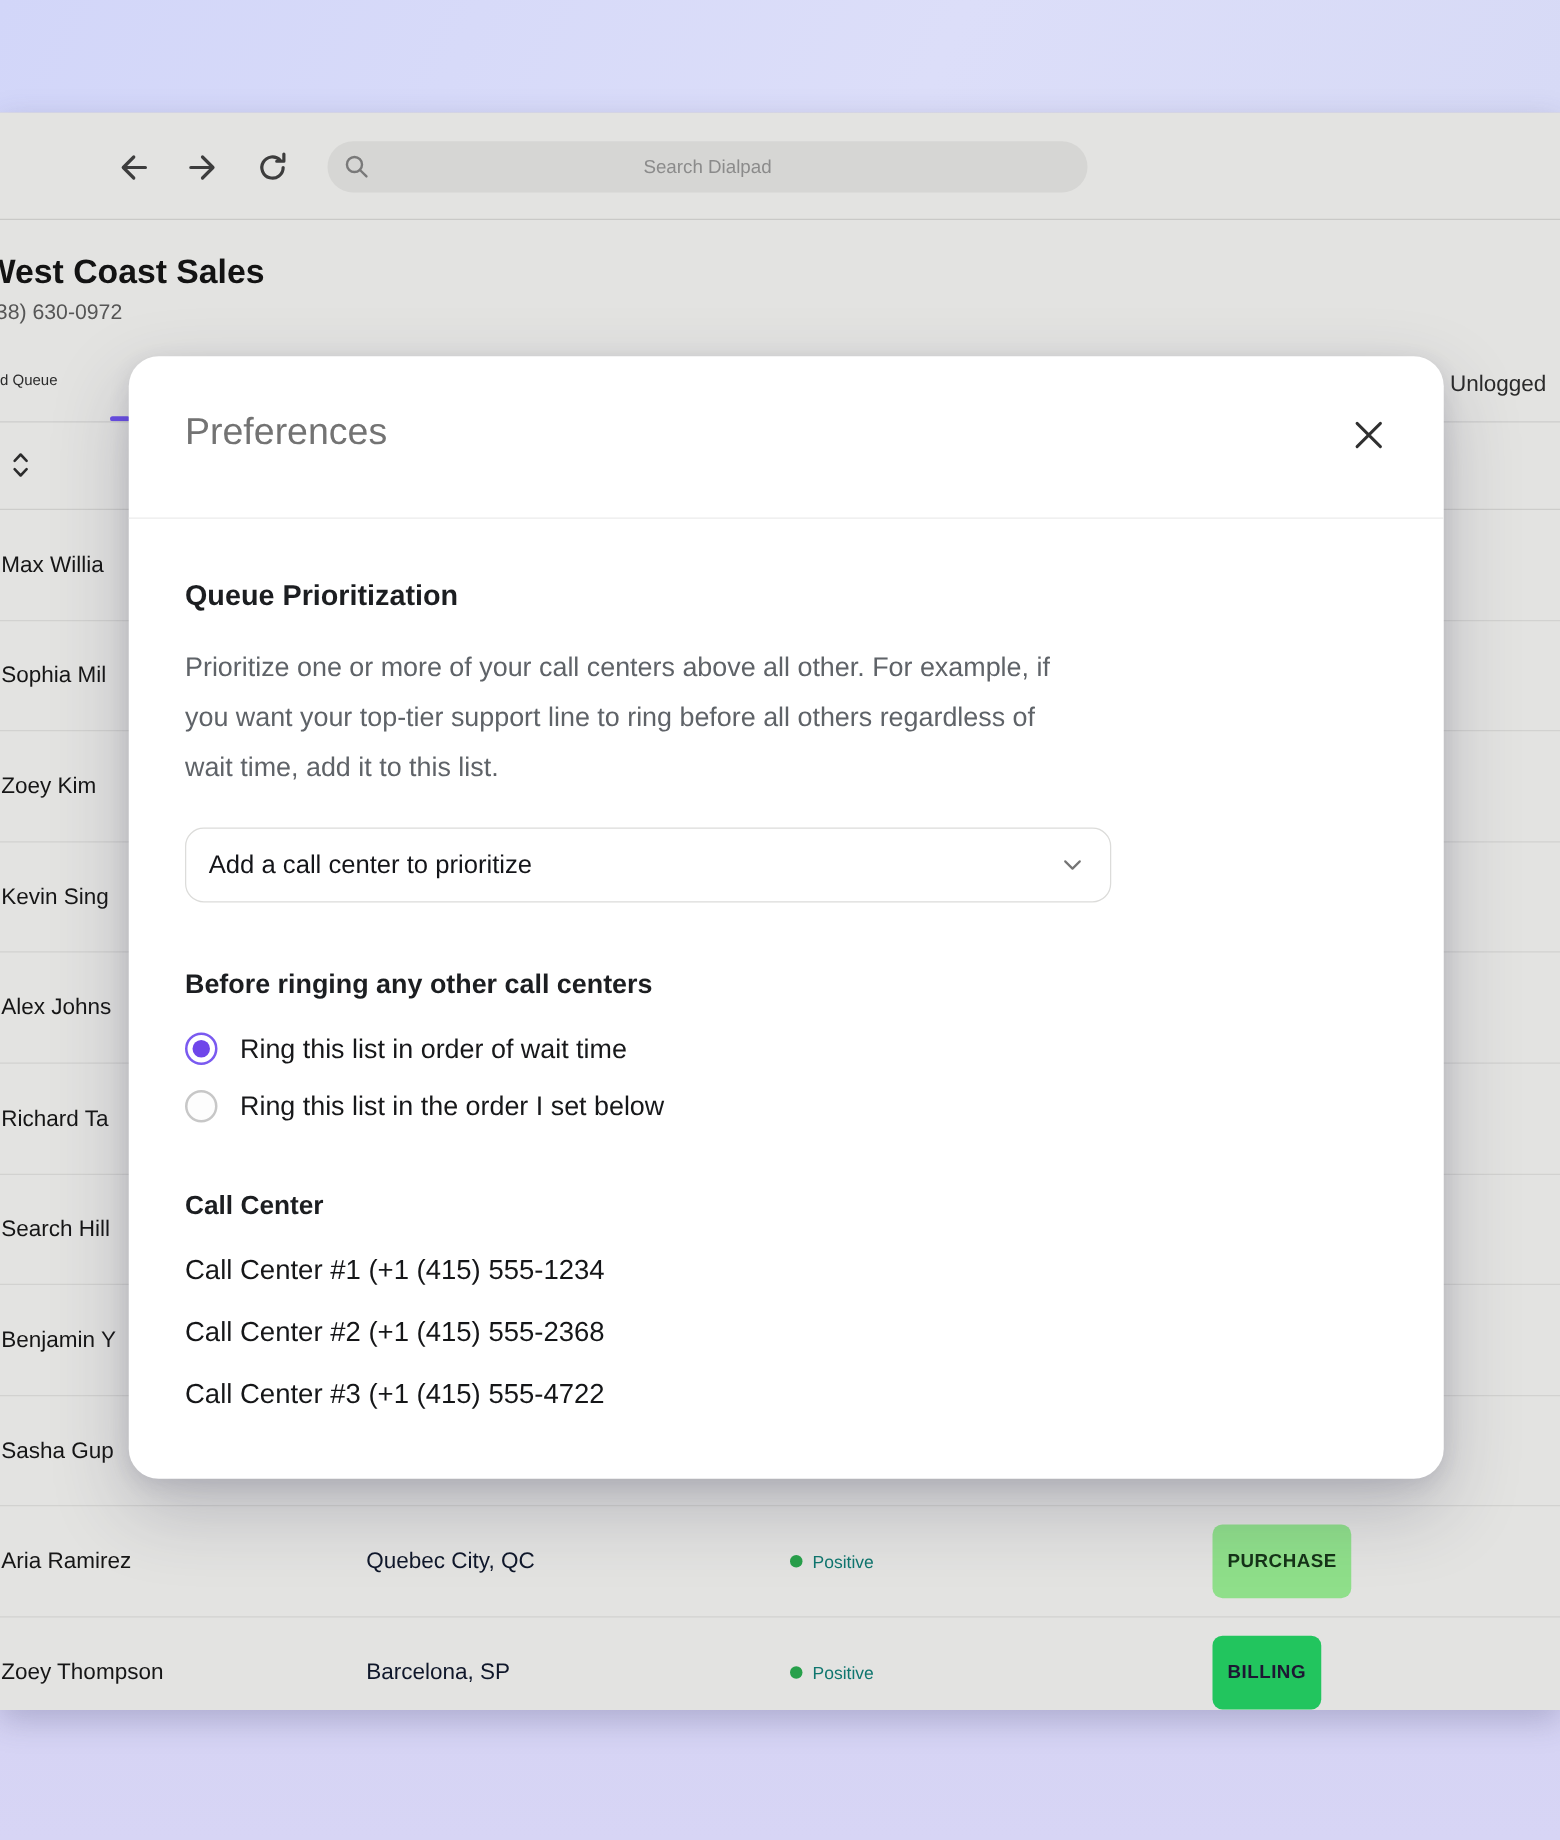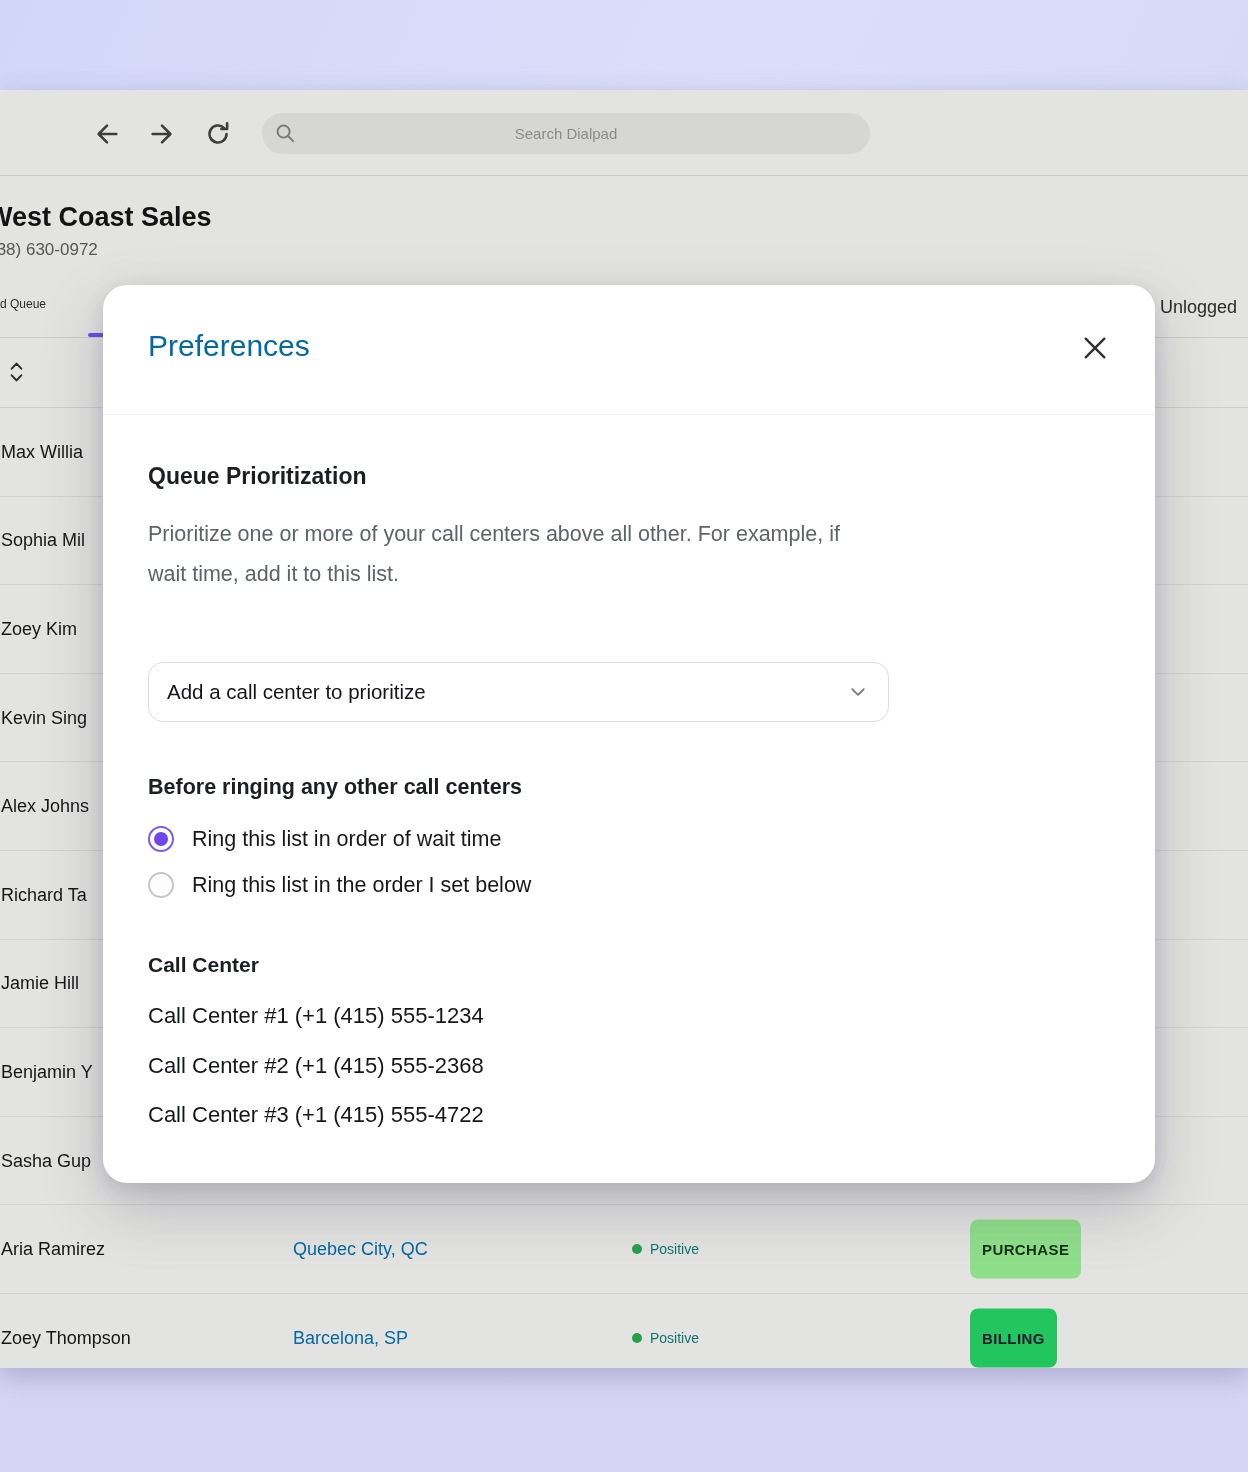"Preferences" .modal-title { color: #0369a1 -> #737373 }
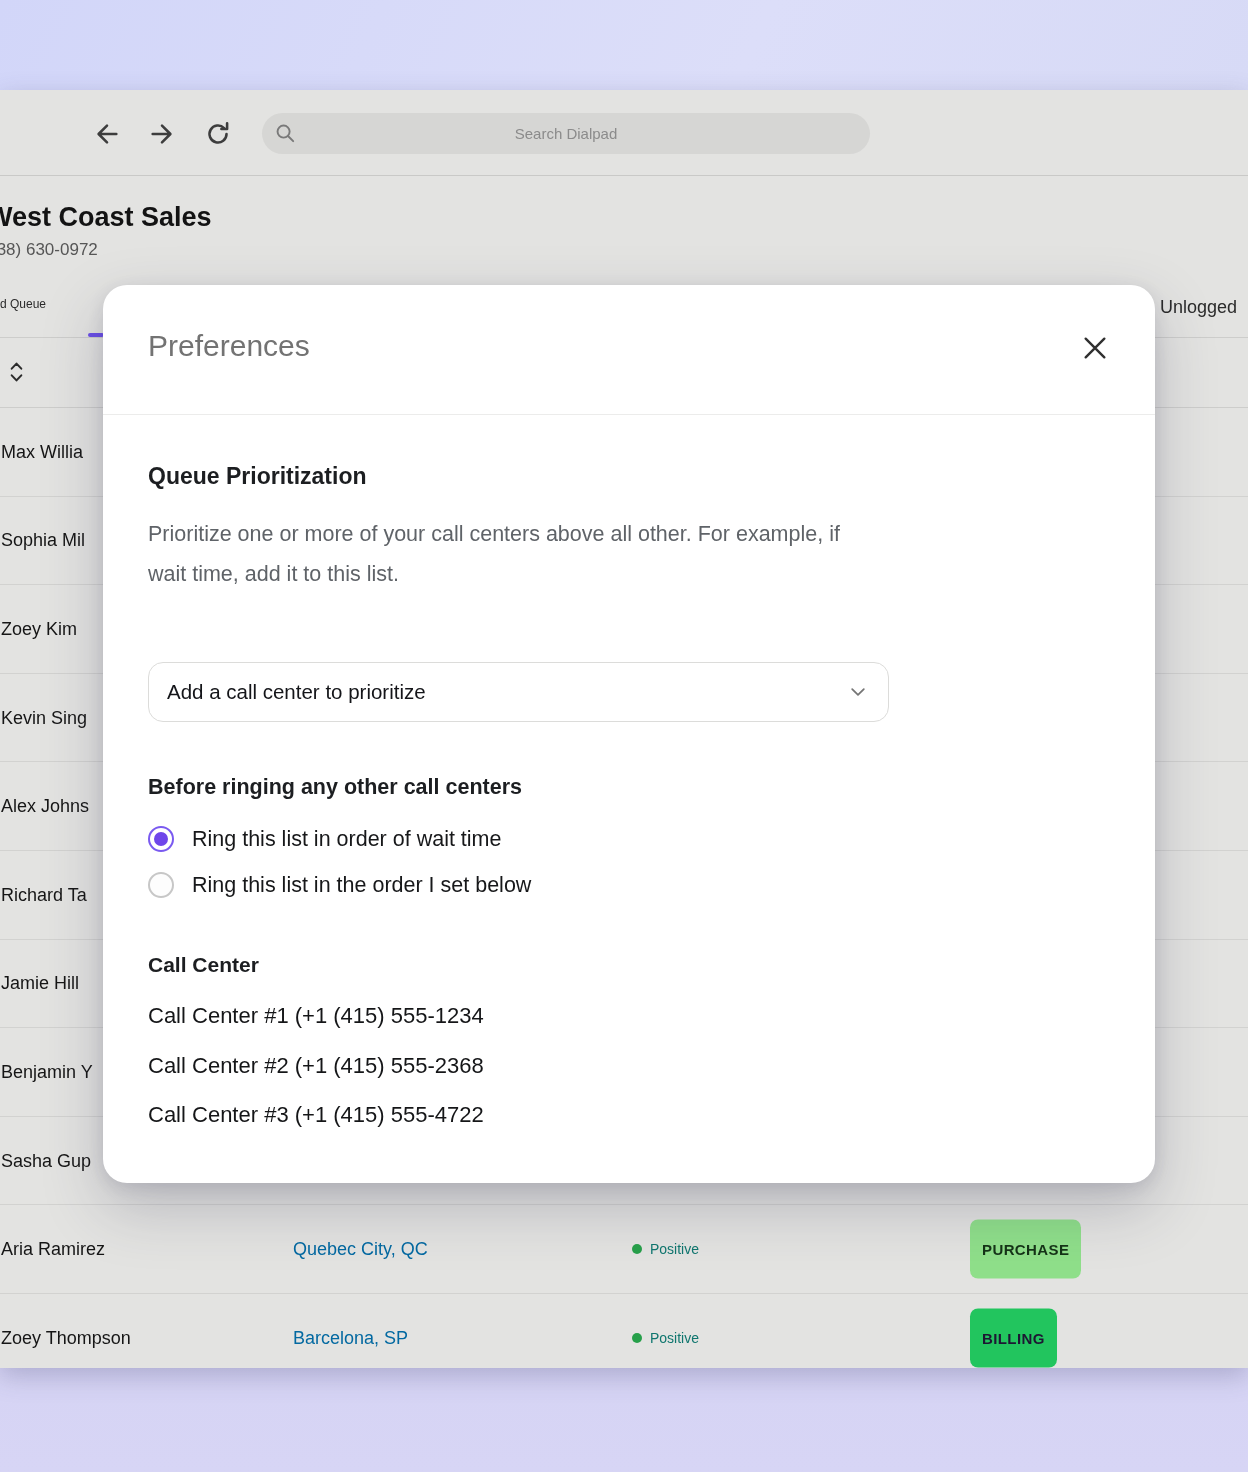"you want your top-tier support" div { html: none -> <div>you want your top-tier support line to ring before all others regardless of</div> }
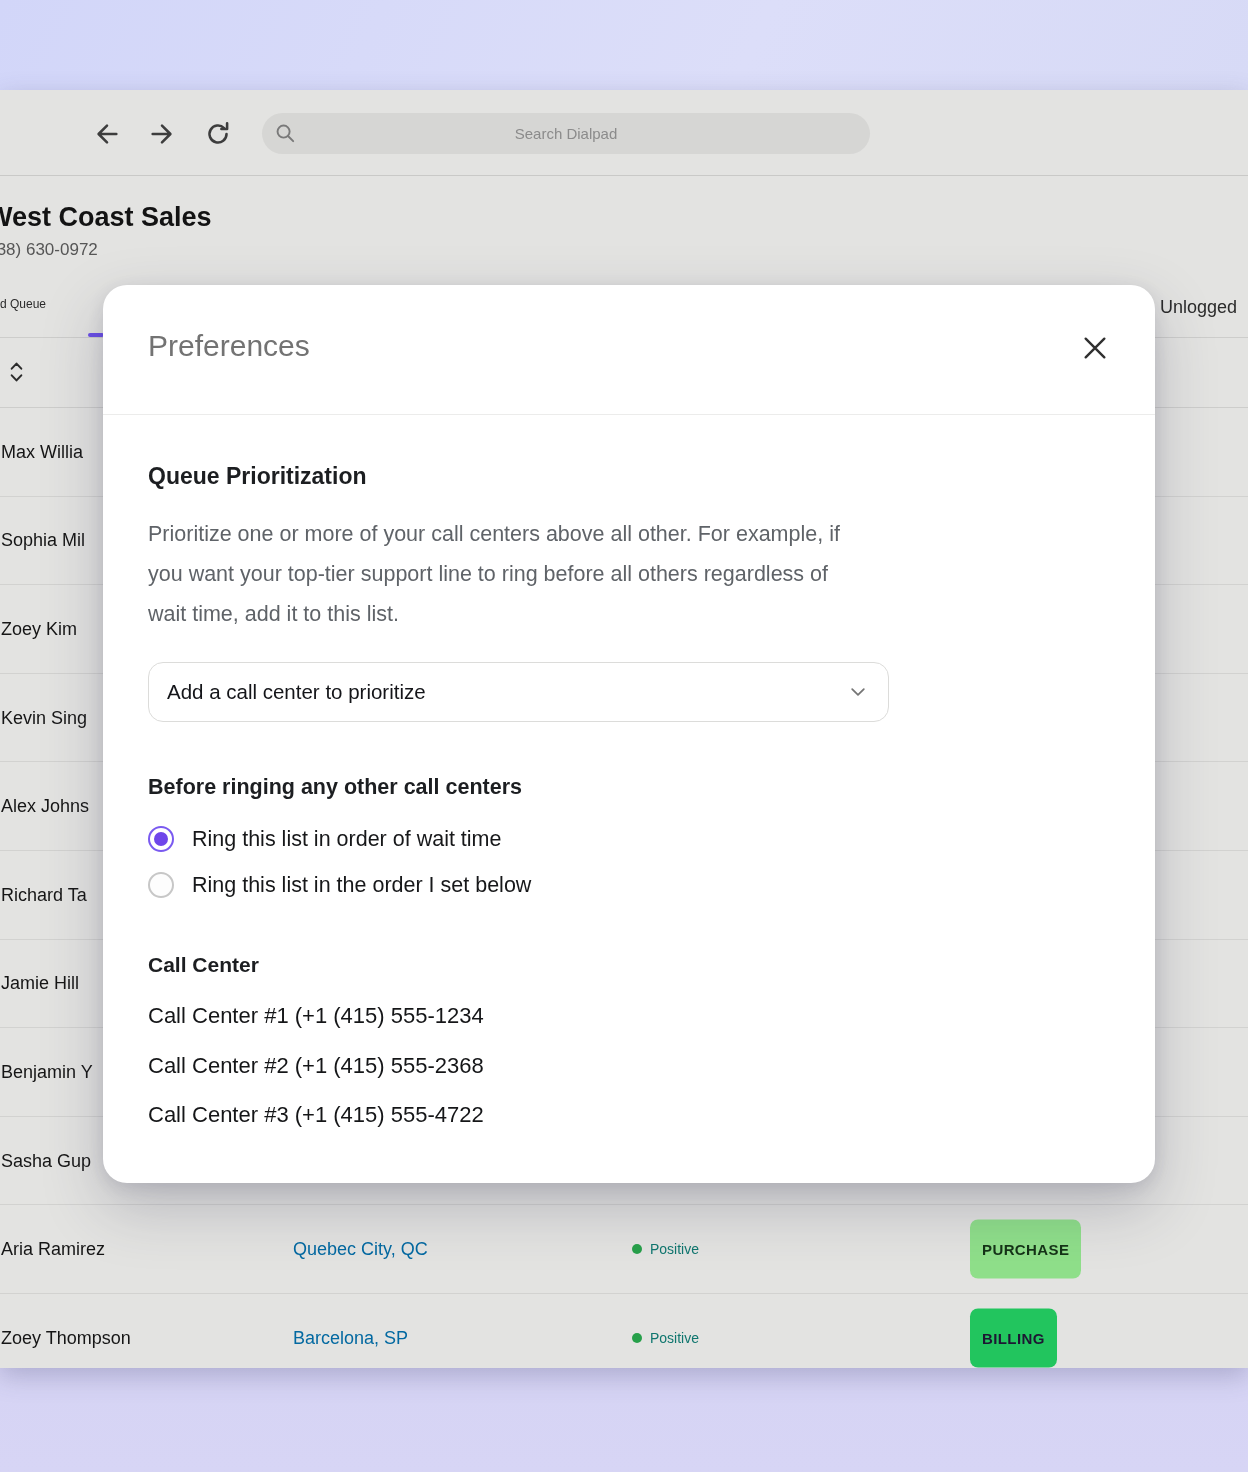"Jamie Hill" span.cell-name { text: Jamie -> Search }
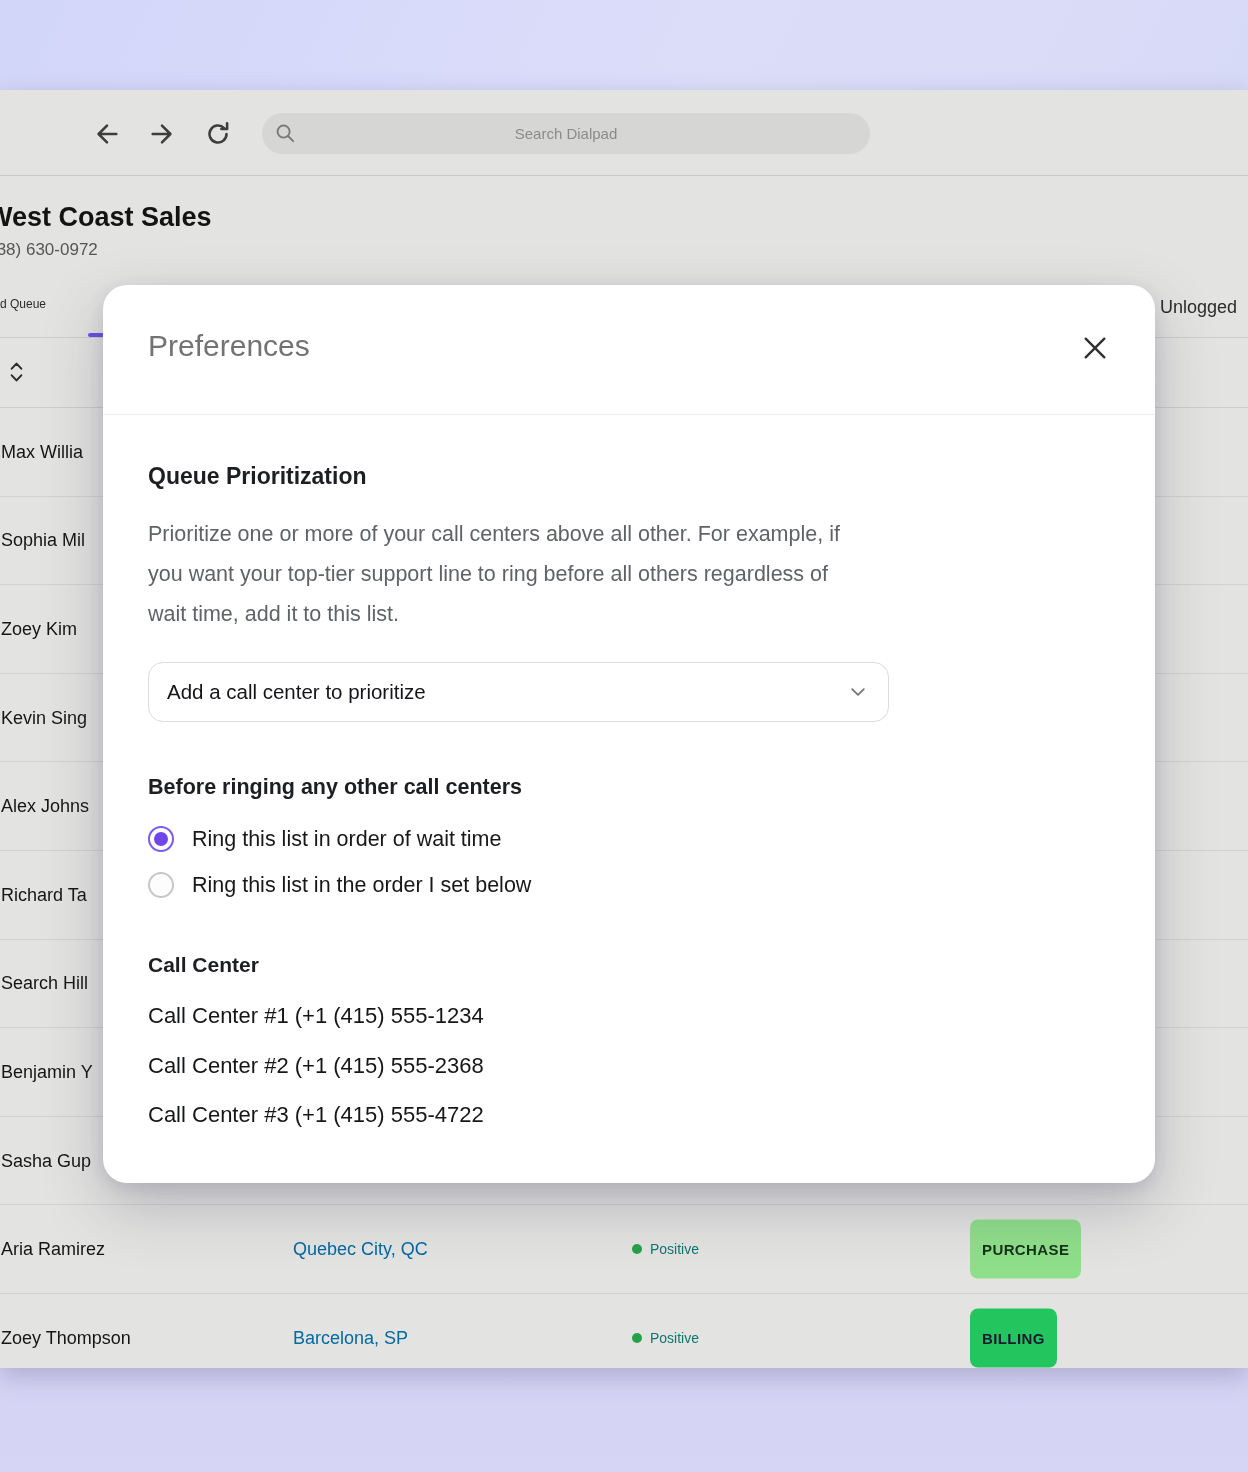"Quebec City, QC" .cell-loc { color: #0369a1 -> #0f172a }
